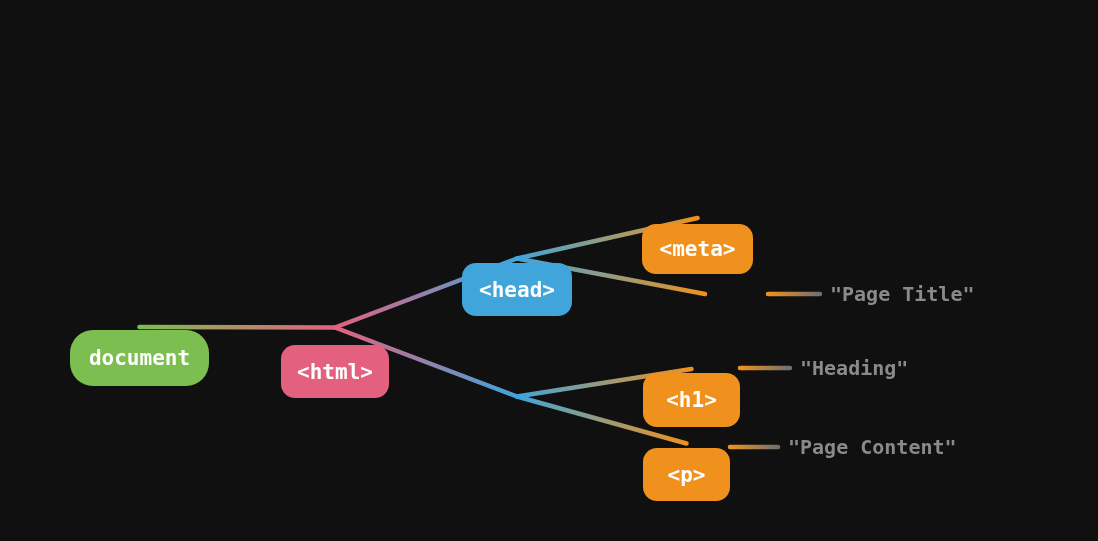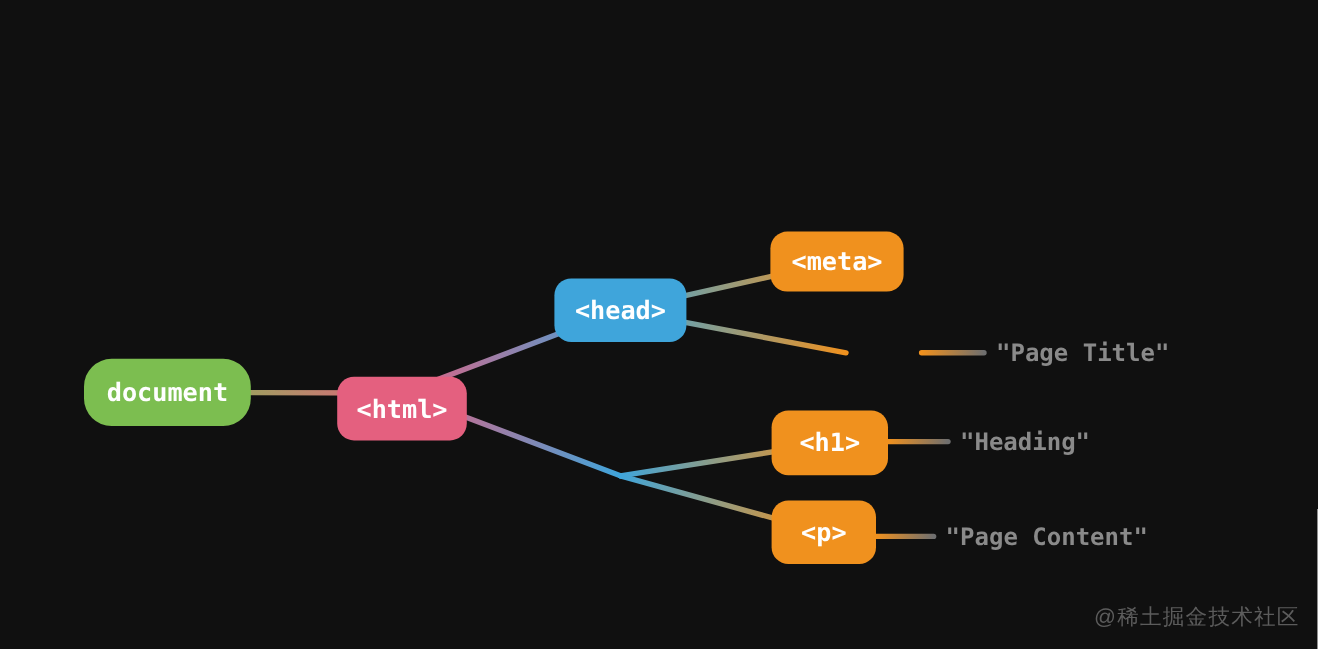"<meta>" .node { margin-top: none -> 31px }
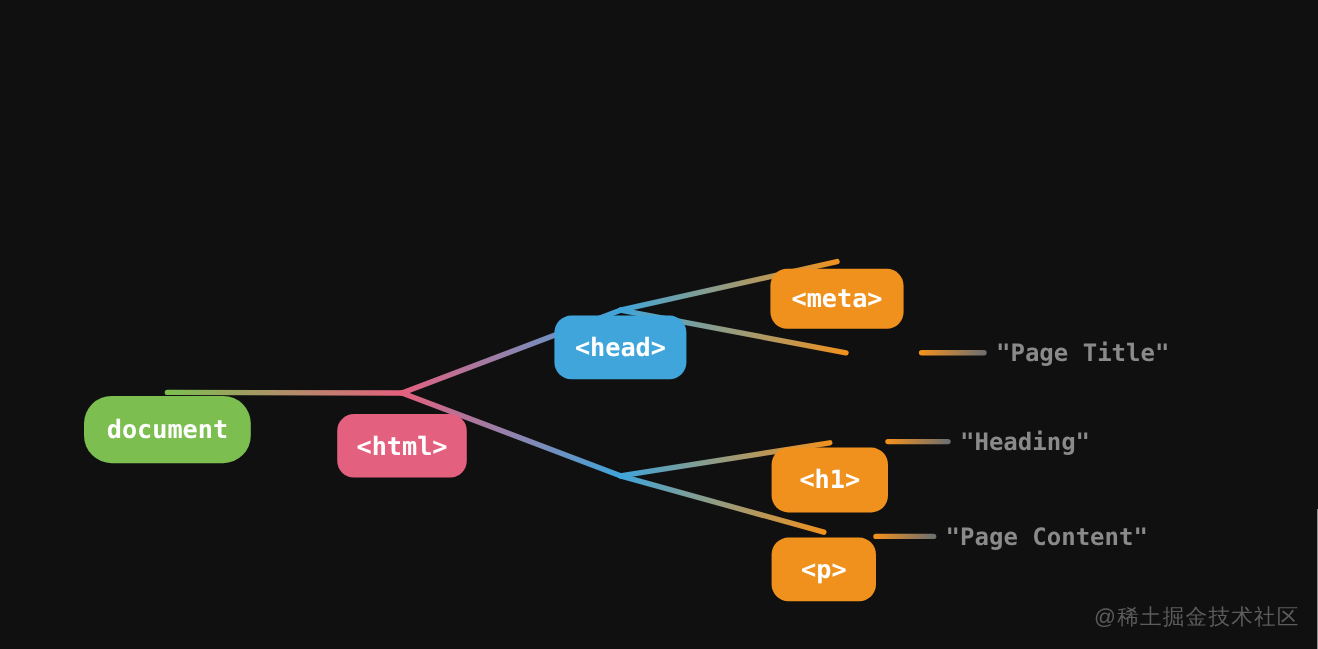"@稀土掘金技术社区" div.watermark { html: <div>@稀土掘金技术社区</div> -> none }
